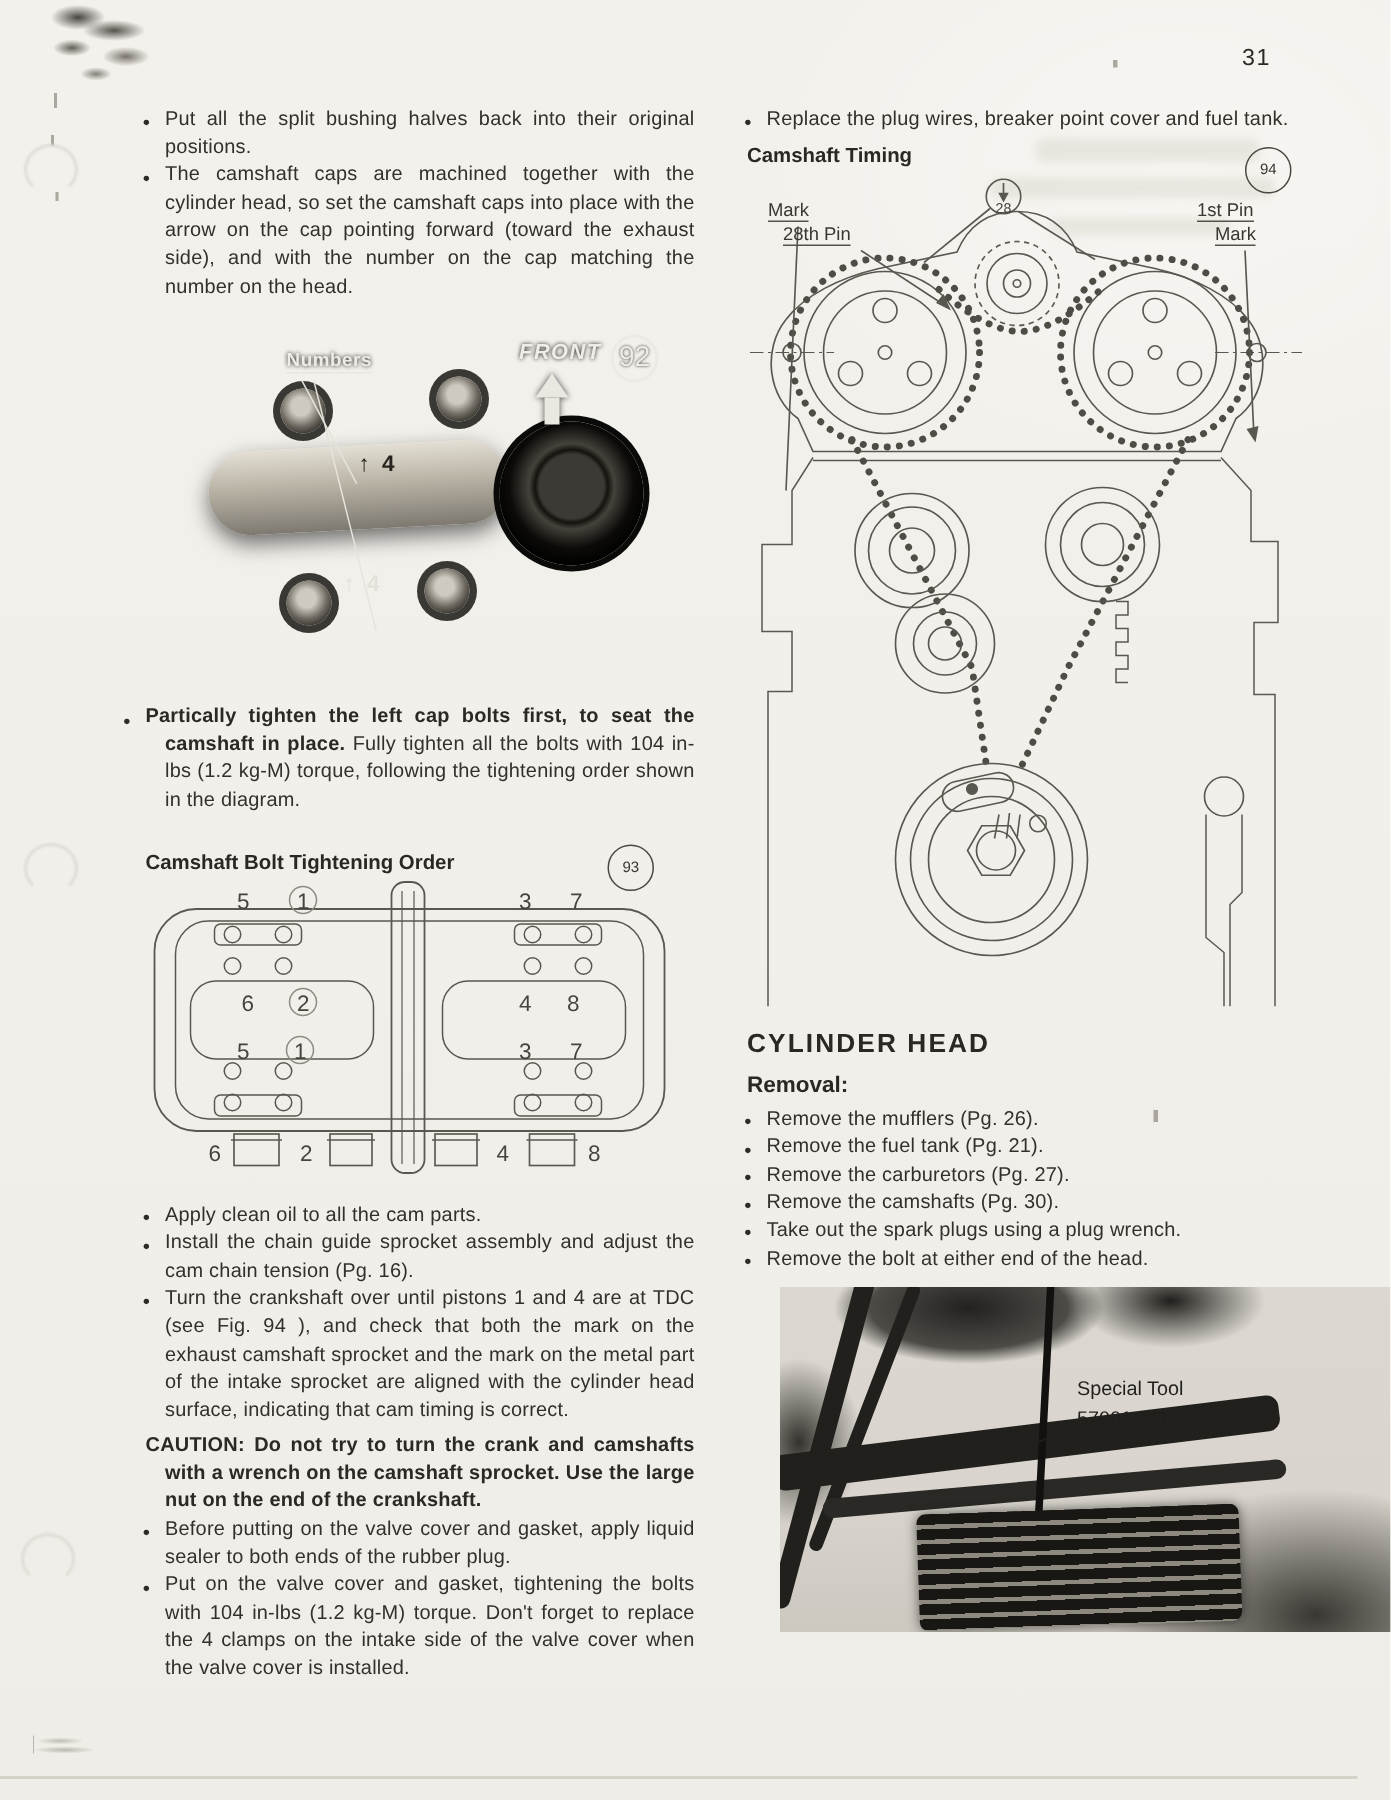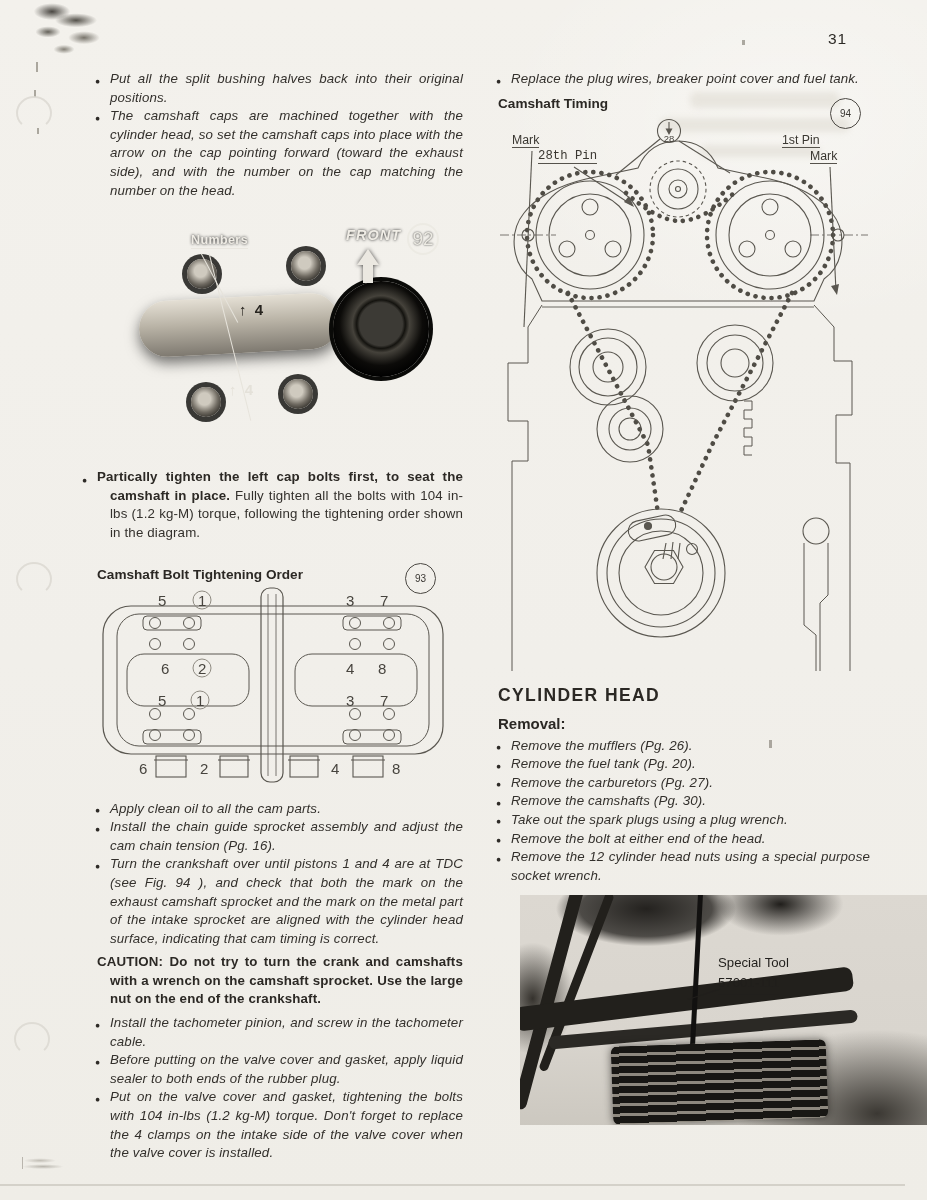"Put all the split bushing" .bullet { font-style: italic -> none }
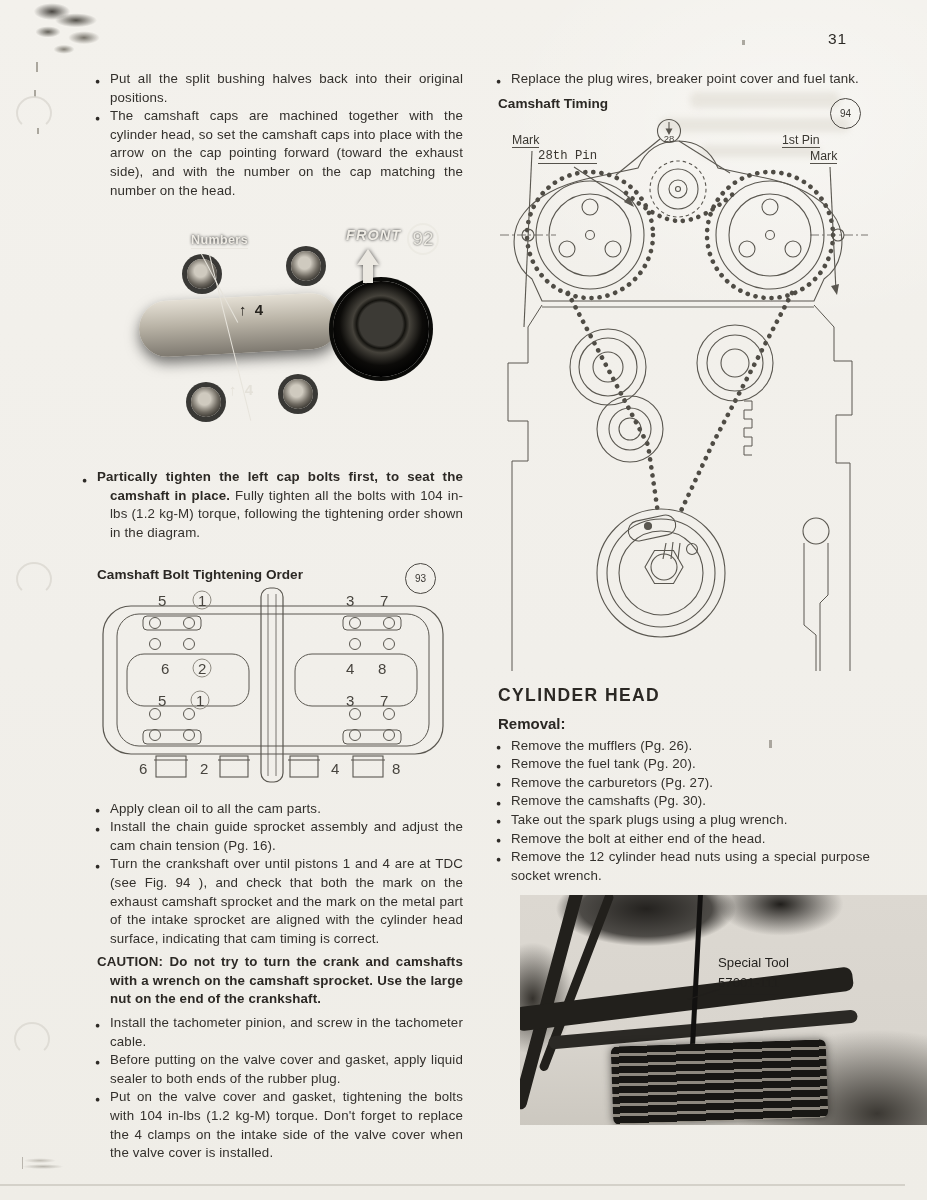"1st Pin" div.f94-label { left: 284px -> 300px }
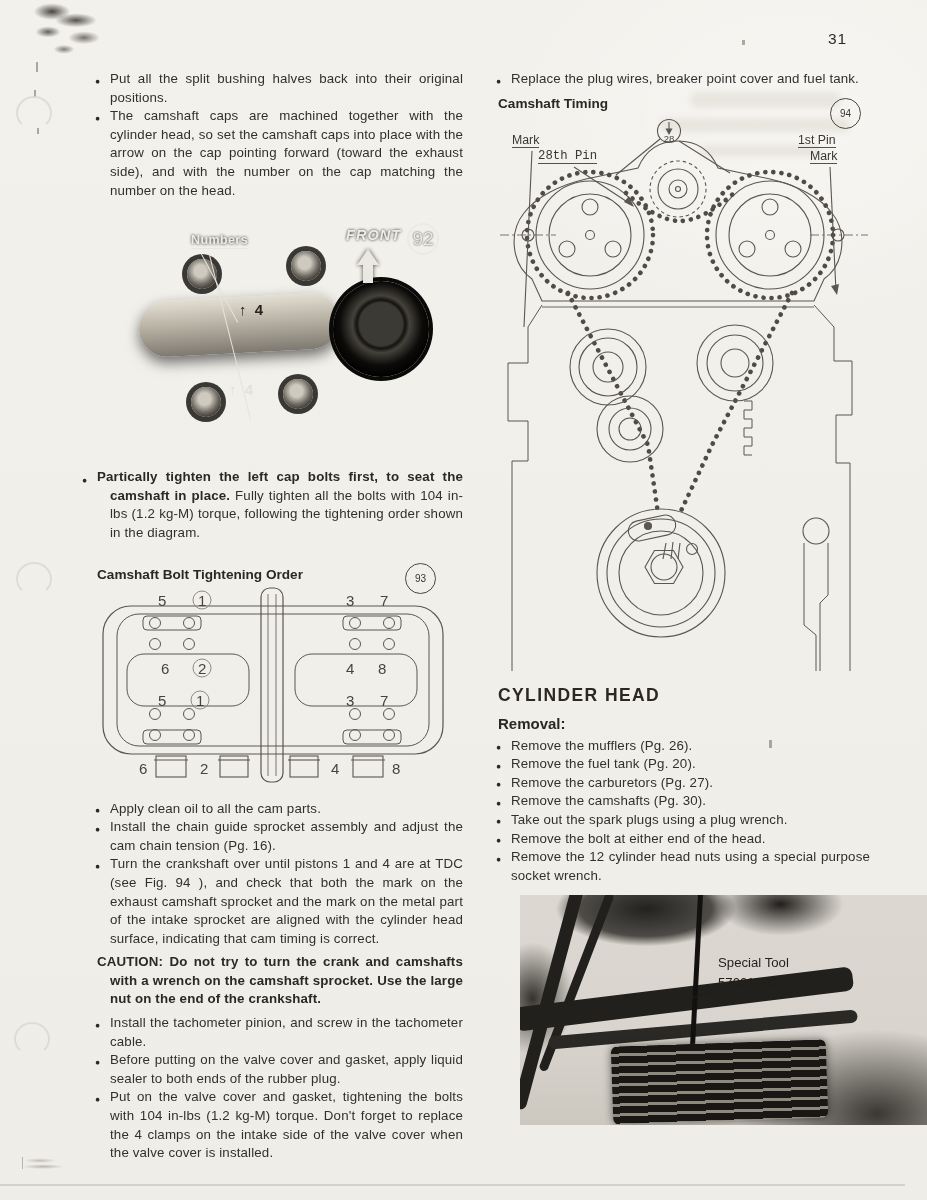"28th Pin" div.f94-label { font-family: Liberation Mono, monospace -> none; left: 40px -> 24px }
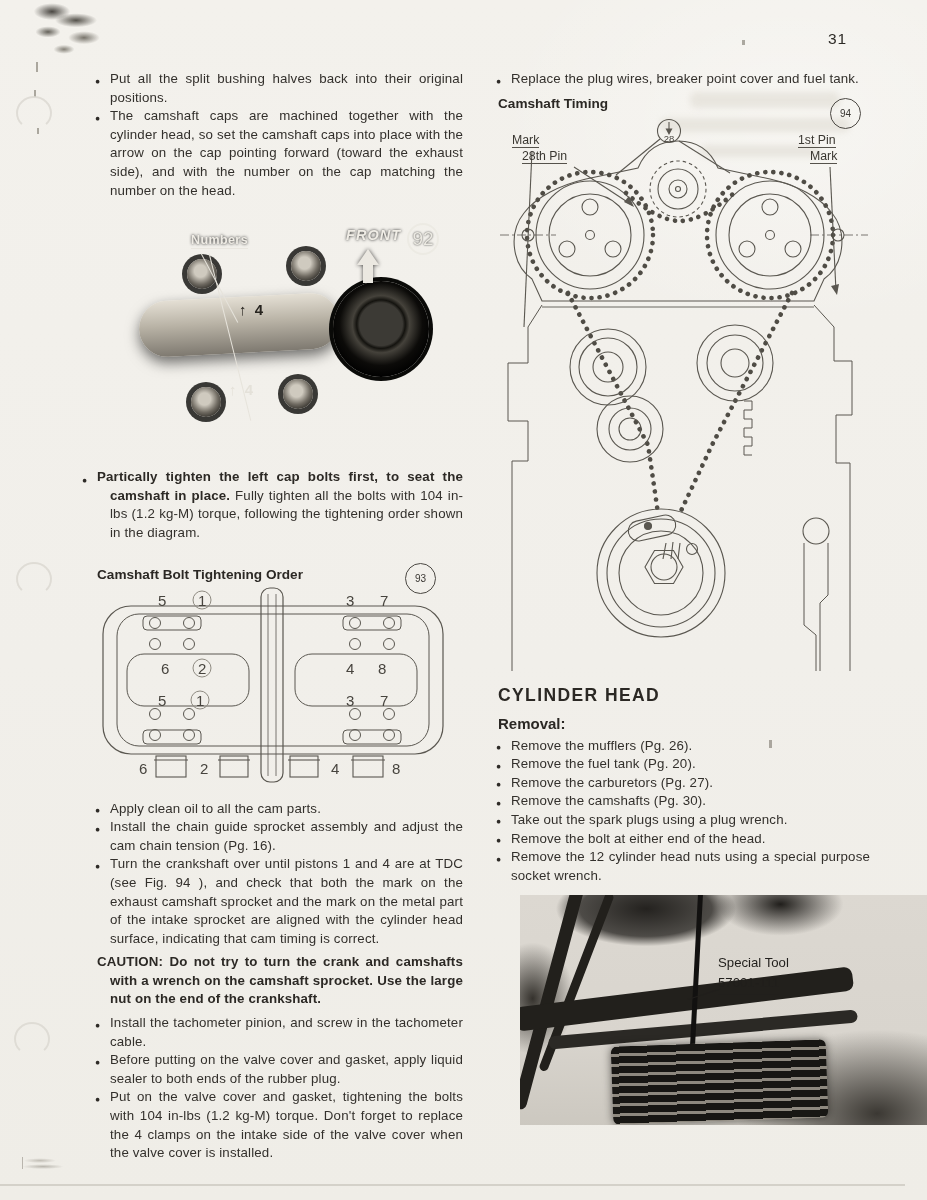"Remove the fuel tank (Pg." p.bt { text: 20 -> 21 }
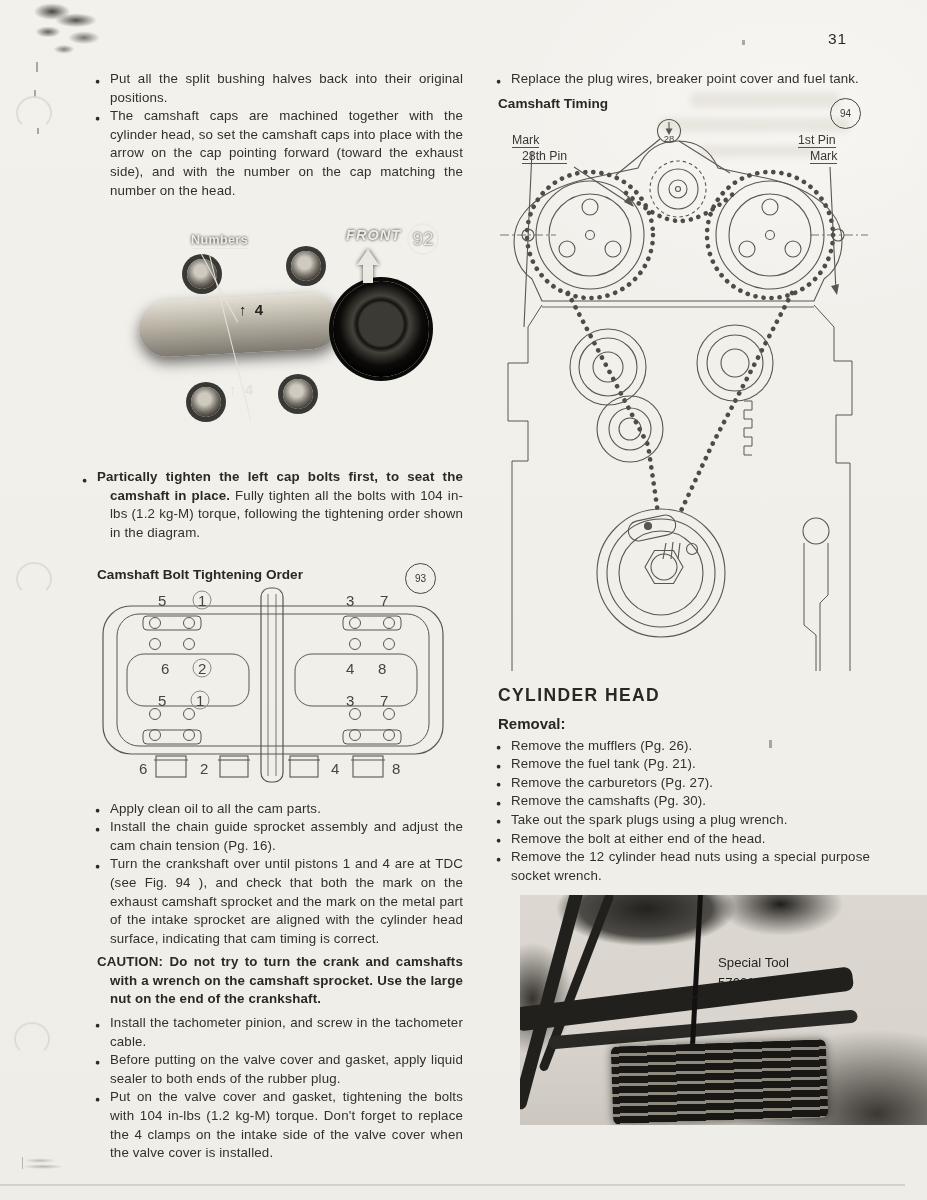"Remove the 12 cylinder head" p.bt { html: <p>Remove the 12 cylinder head nuts using a special purpose socket wrench.</p> -> none }
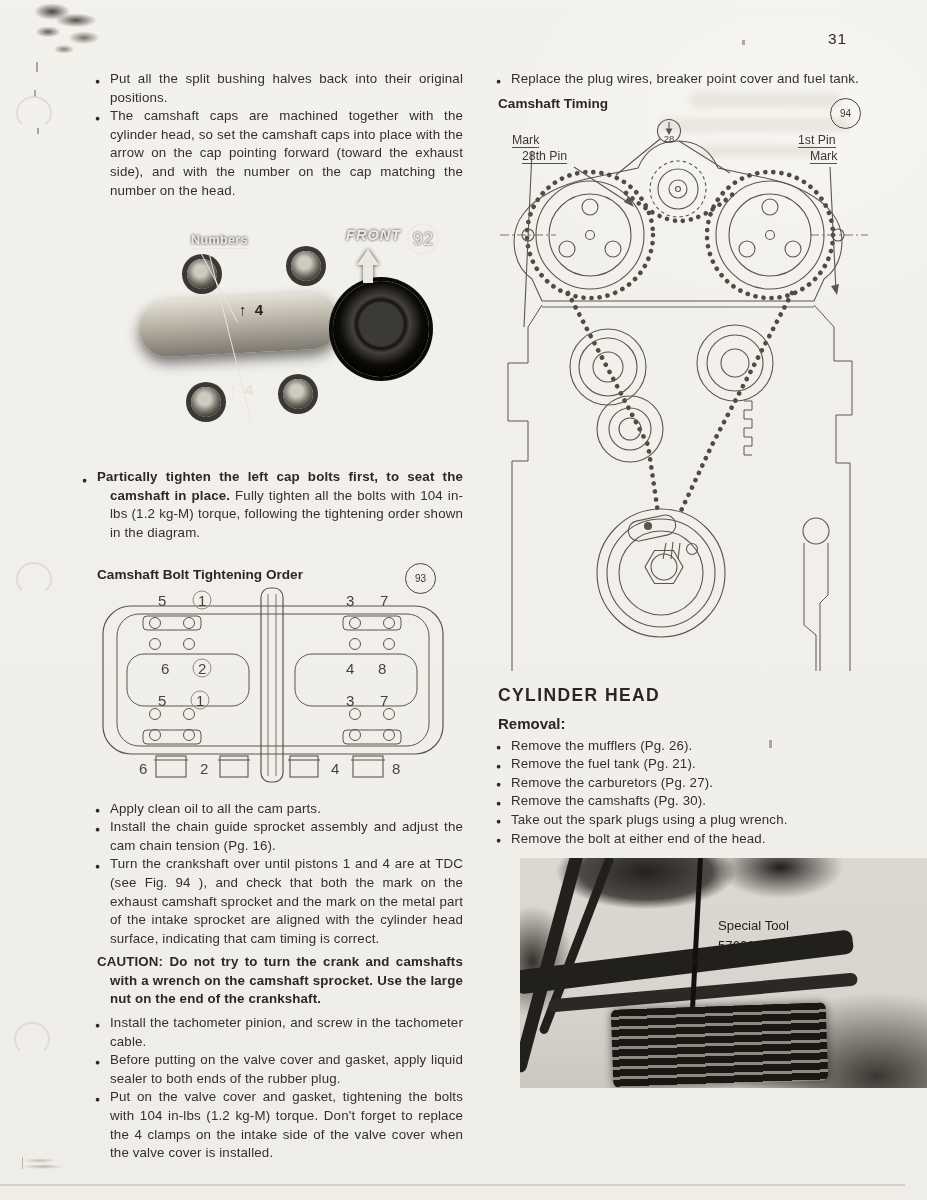"Install the tachometer pinion, and" p.bt { html: <p>Install the tachometer pinion, and screw in the tachometer cable.</p> -> none }
